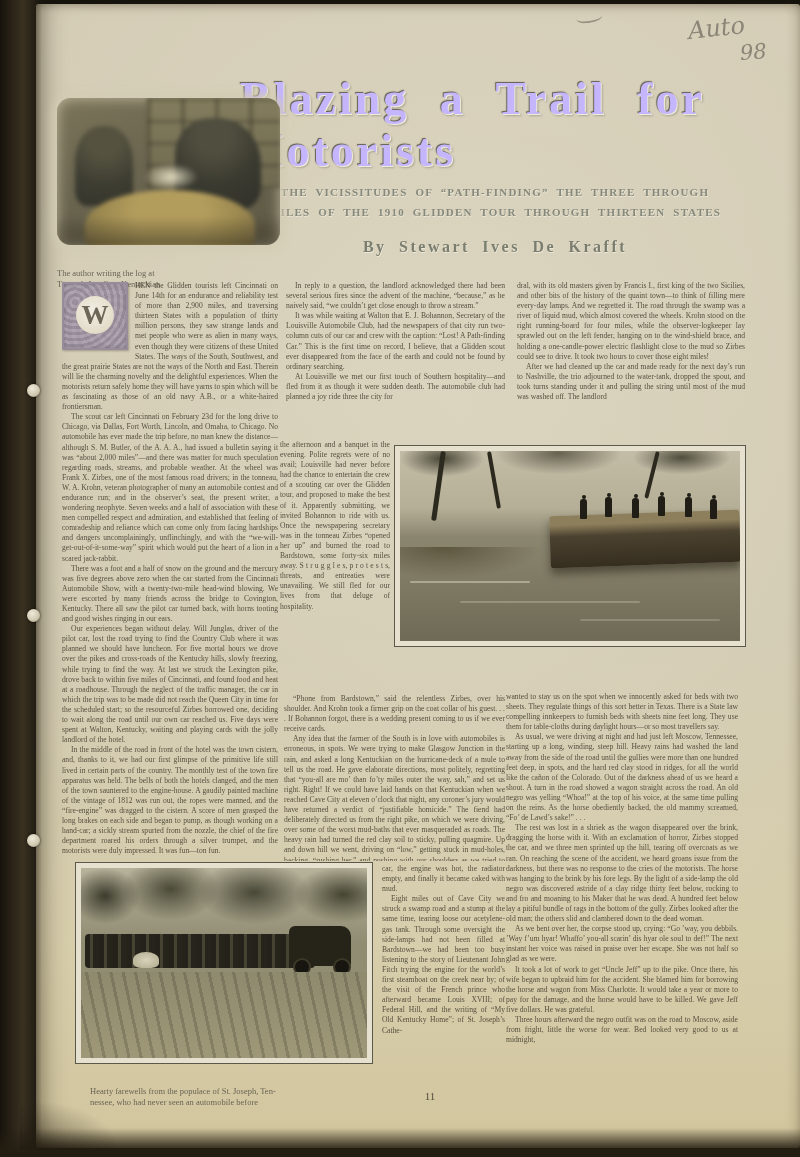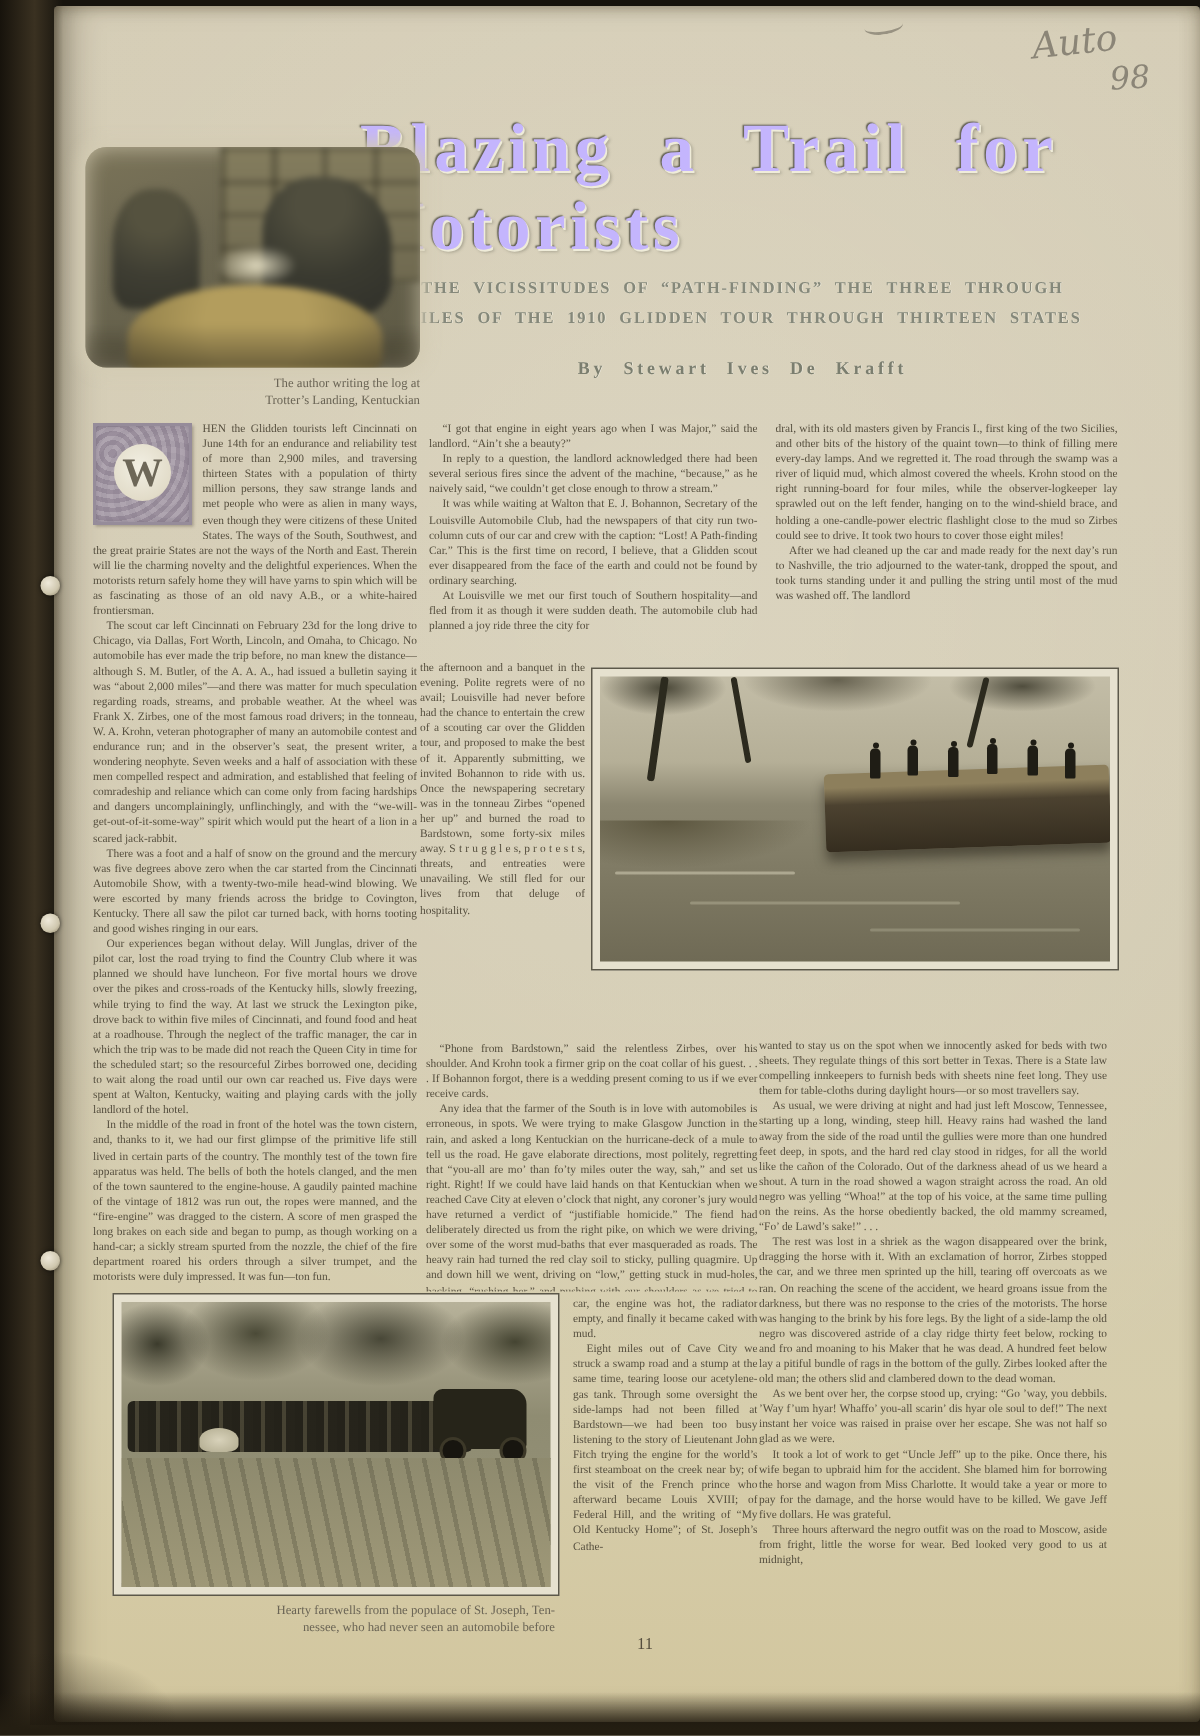"By Stewart Ives De Krafft" #byline { font-size: 12px -> 16px }
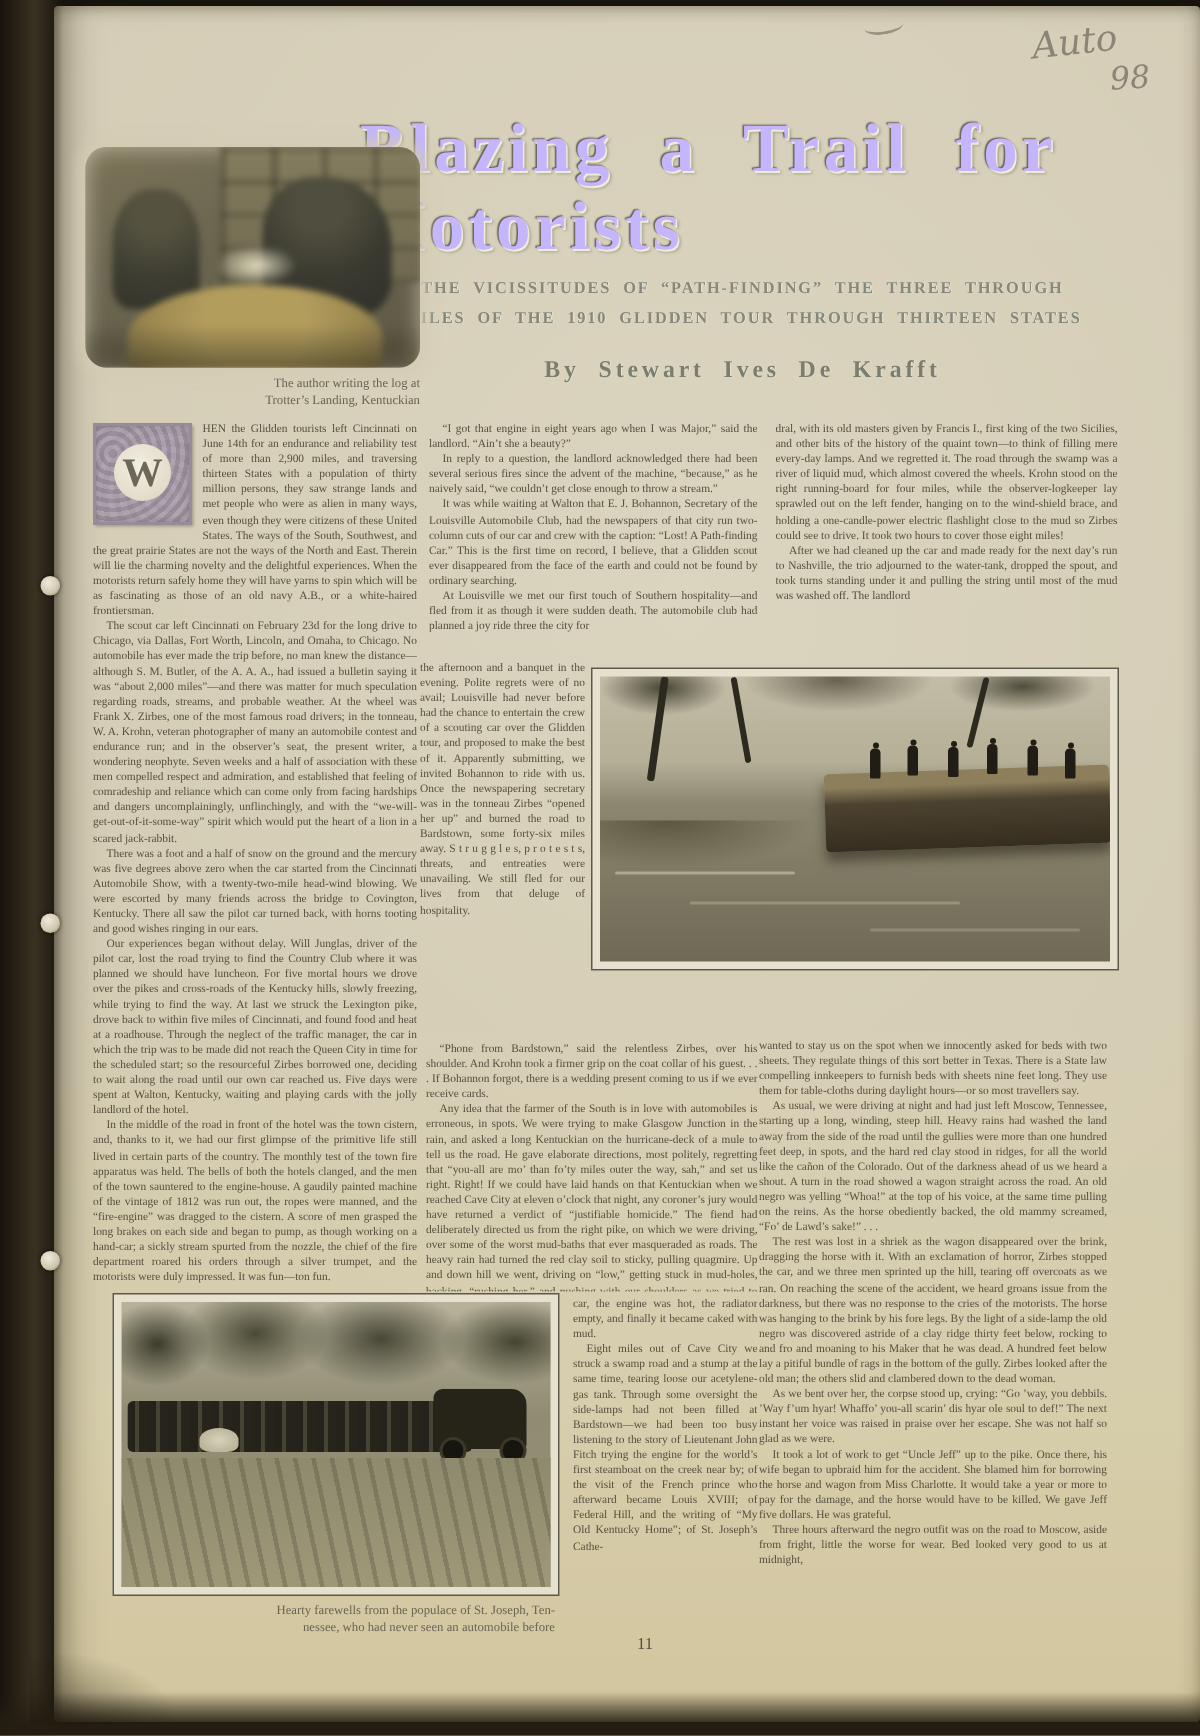"The author writing the log" .caption { margin-top: none -> 18px; text-align: right -> left }
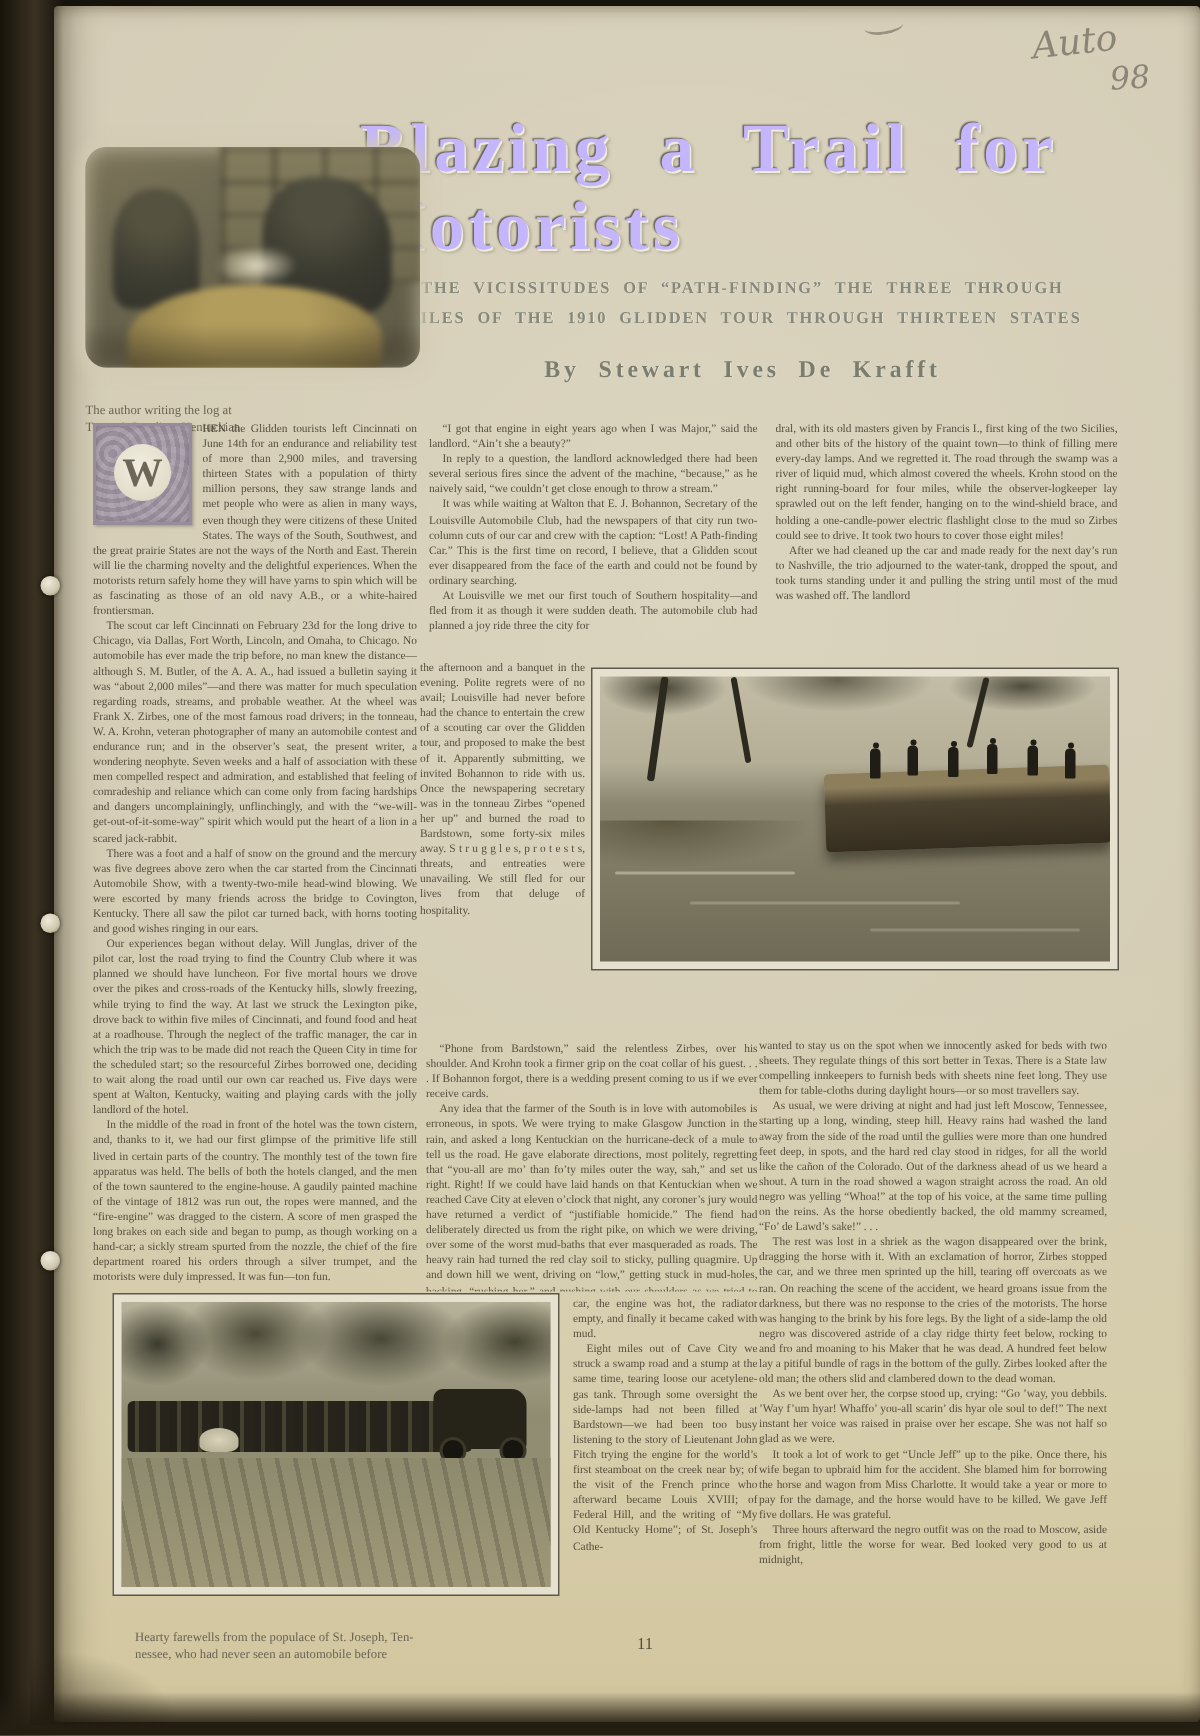"“I got that engine in" p.ind { html: <p>“I got that engine in eight years ago when I was Major,” said the landlord. “Ain’t she a beauty?”</p> -> none }
